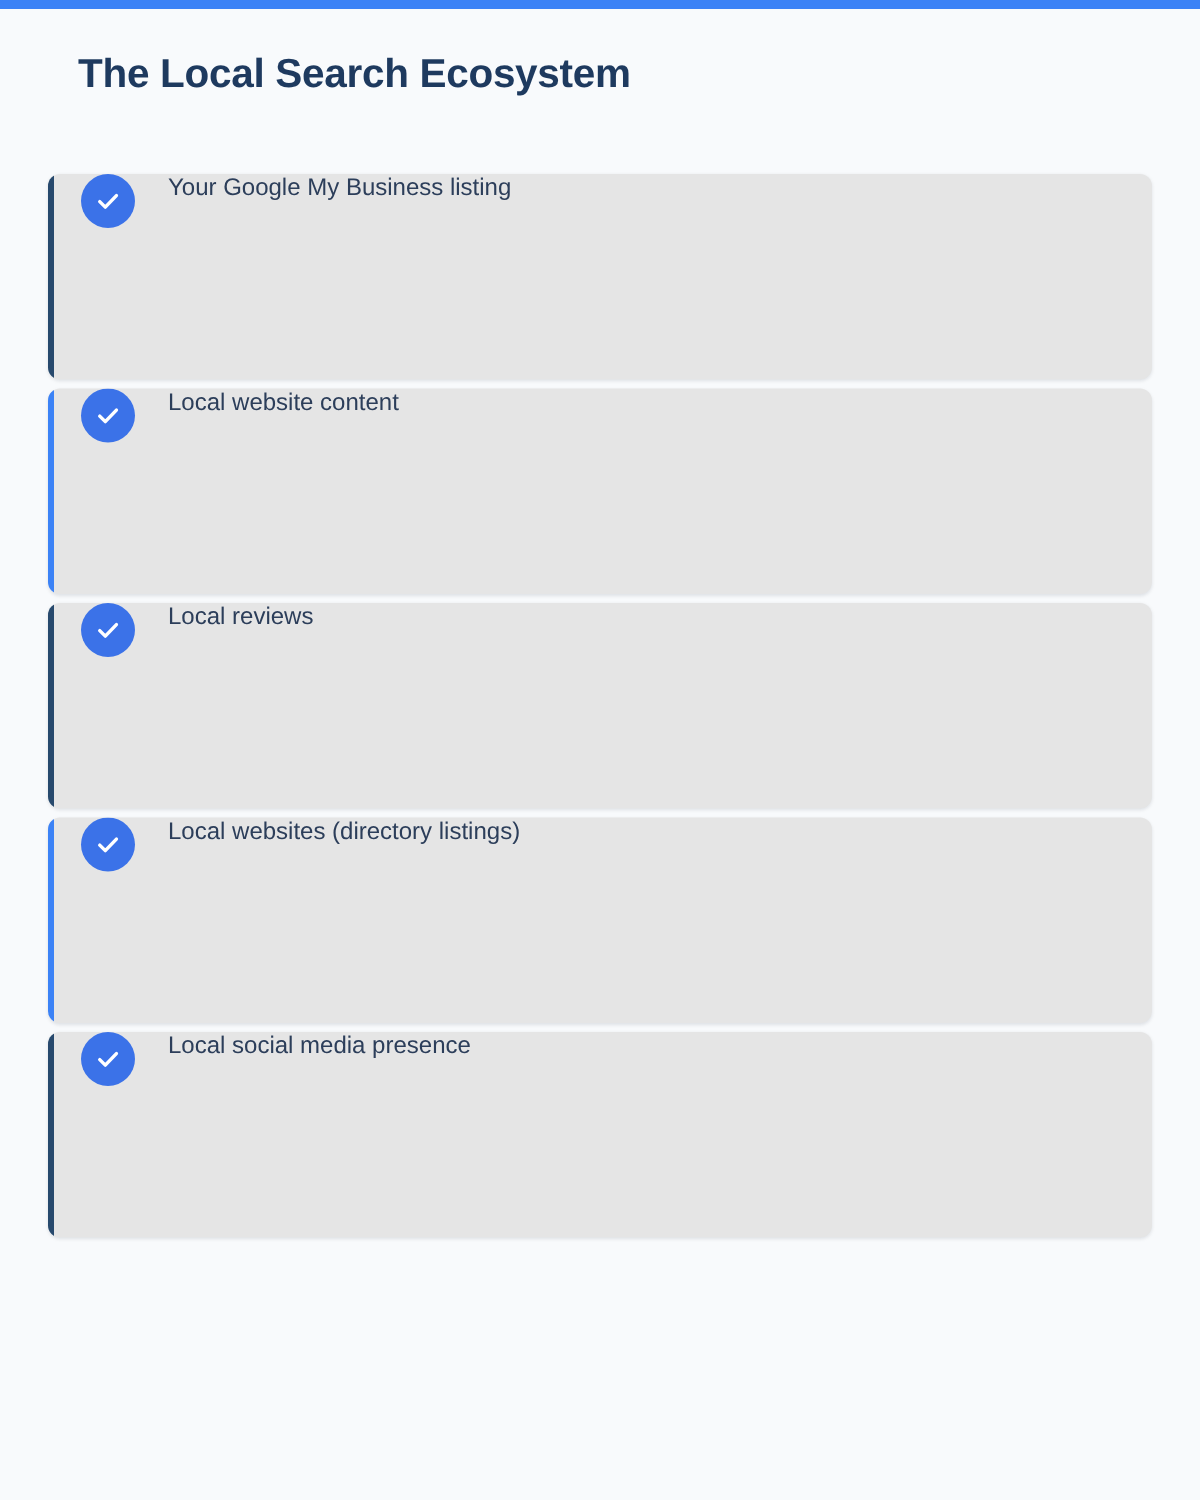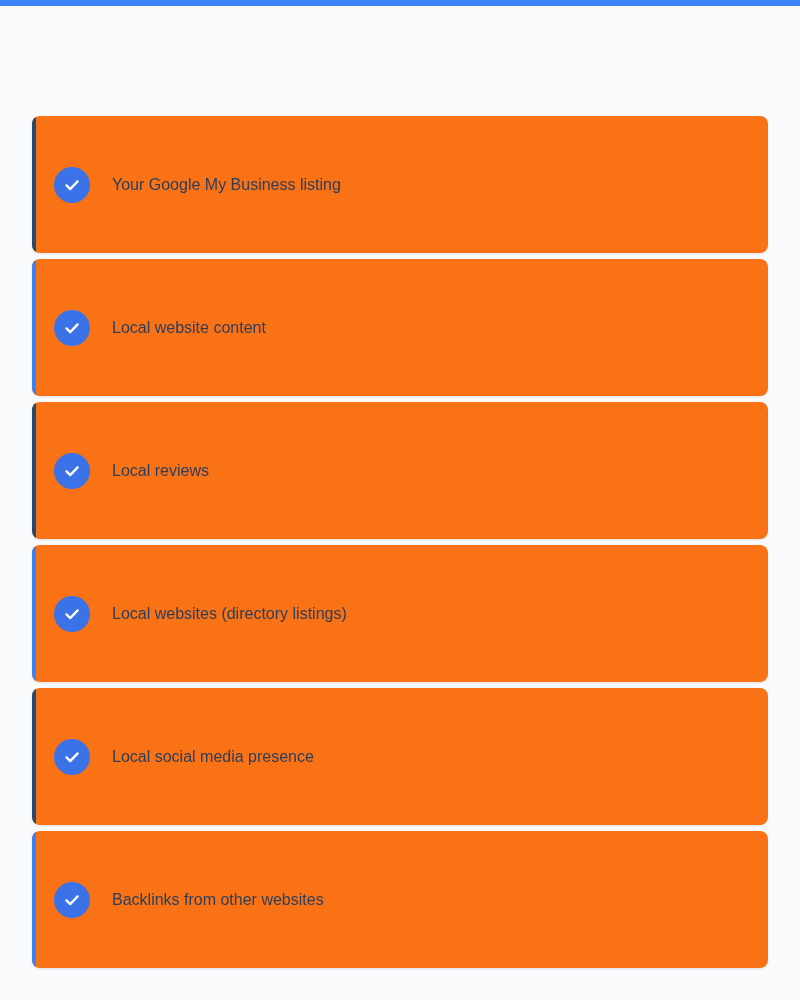"The Local Search Ecosystem" div.page-title { html: none -> <div>The Local Search Ecosystem</div> }
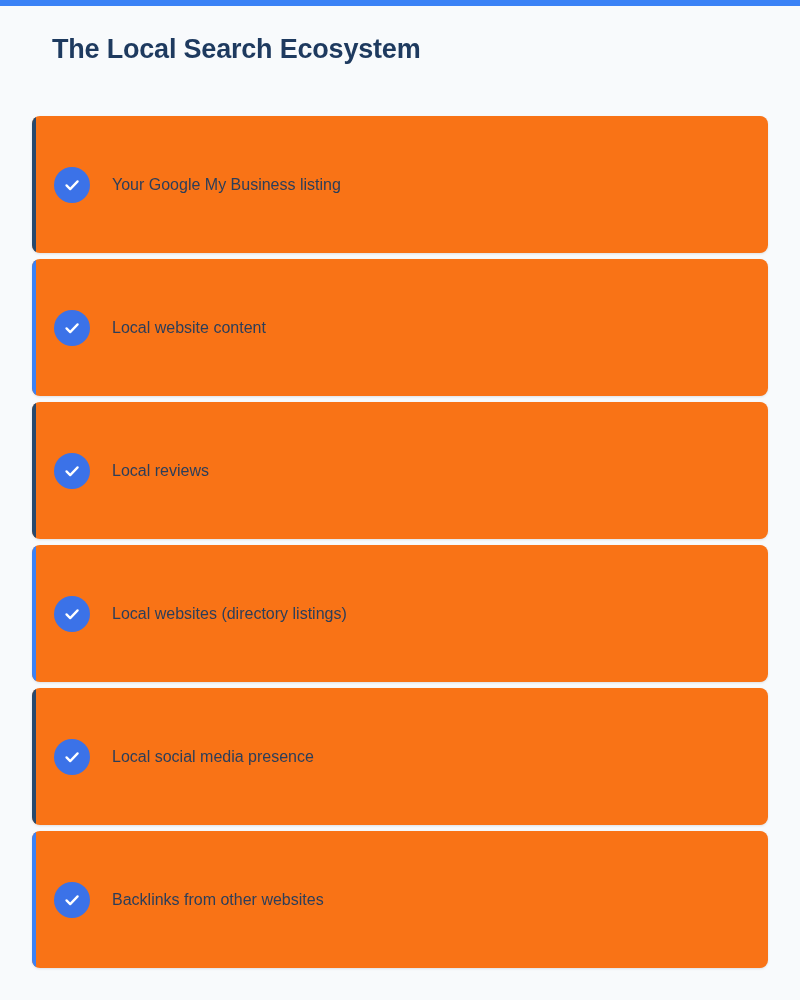"Your Google My Business listing" .card { align-items: center -> flex-start; background: #f97316 -> #e5e5e5 }
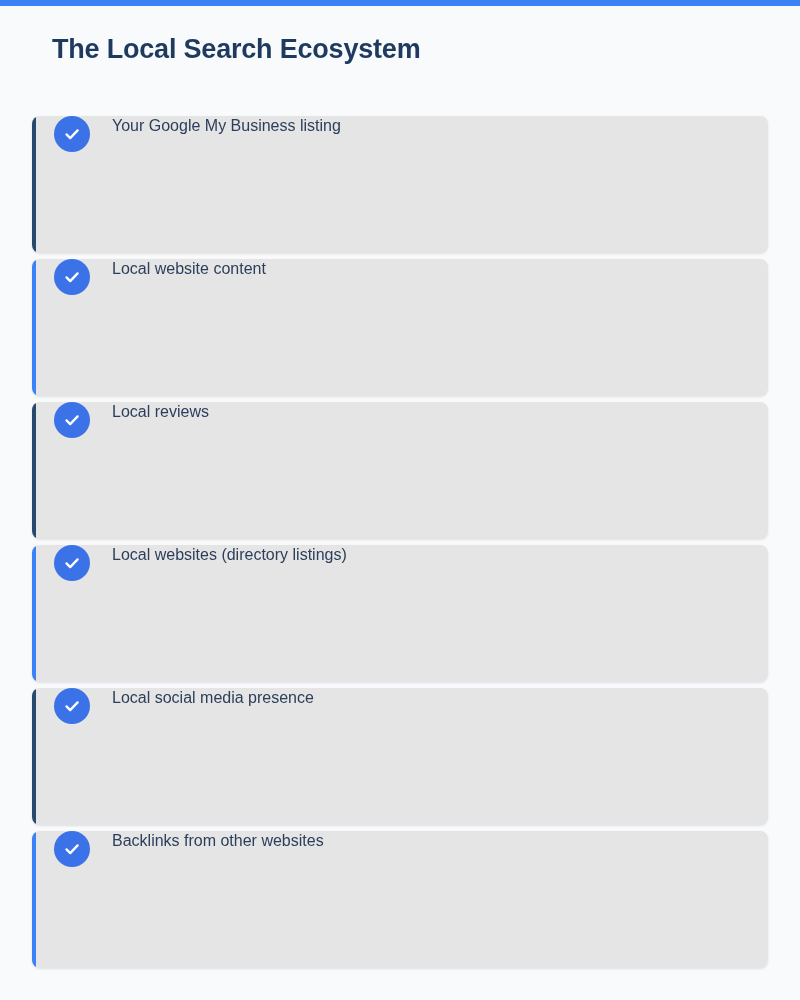"Backlinks from other websites" div.card { html: <div> <span></span> <span> <svg> <path></path> </svg> </span> <span>Backlinks from other websites</span> </div> -> none }
